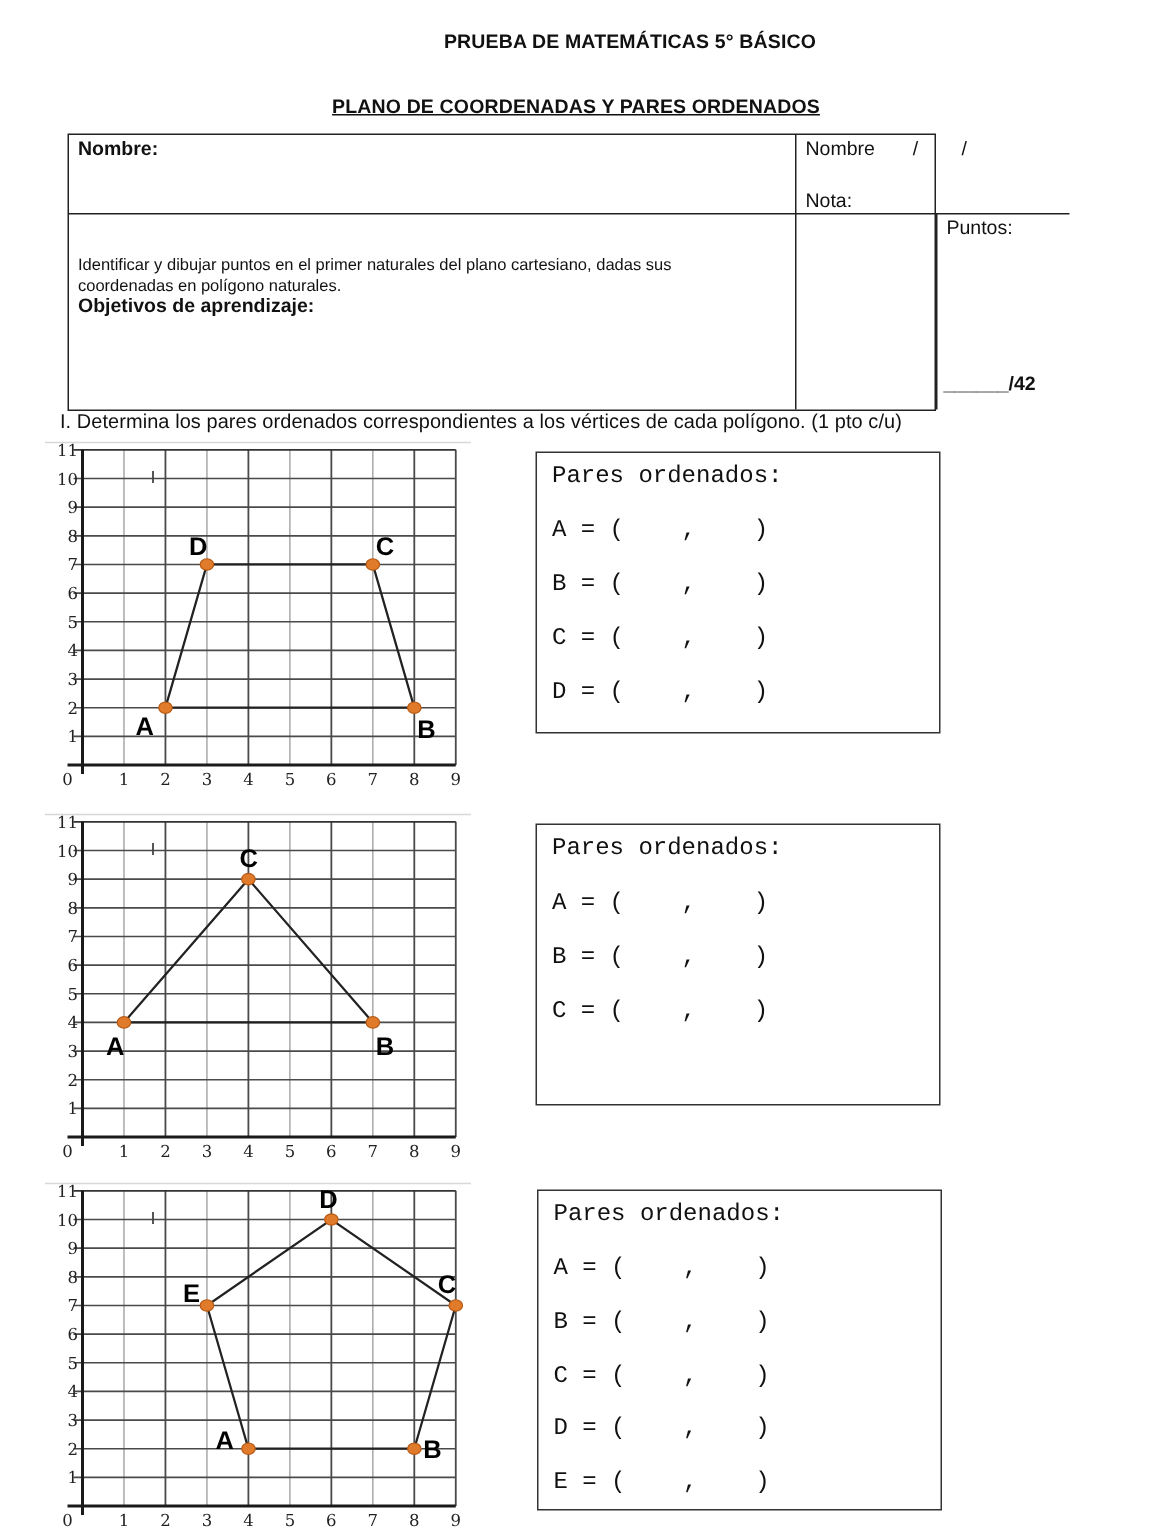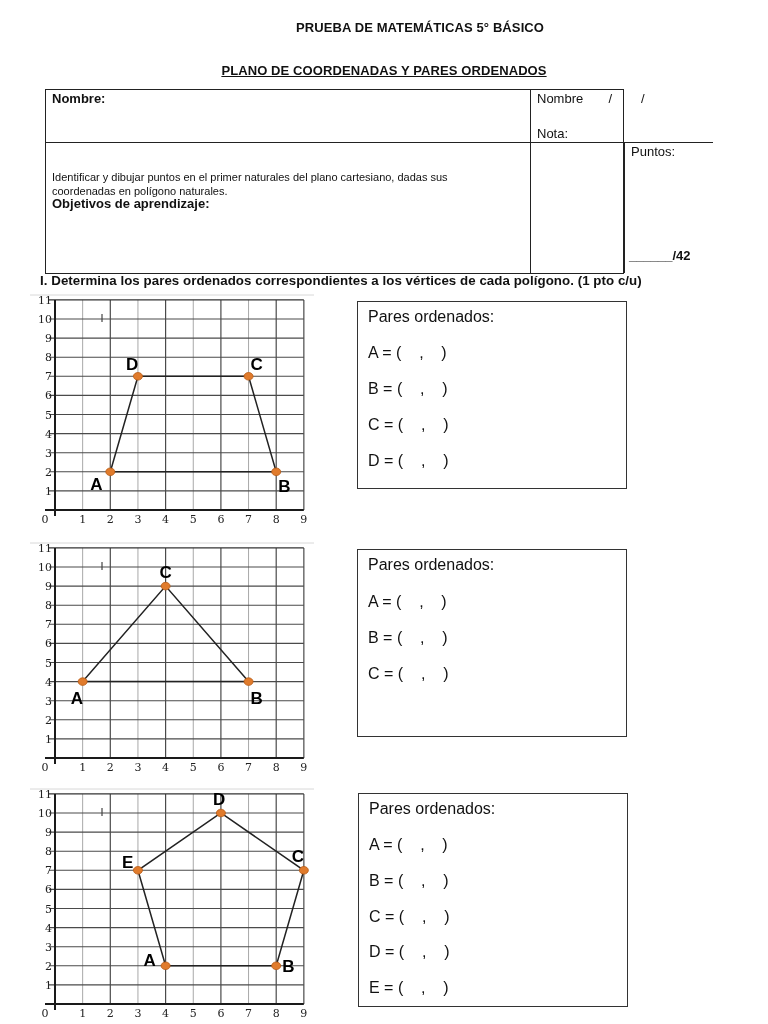"I. Determina los pares ordenados" .section { font-weight: bold -> normal }
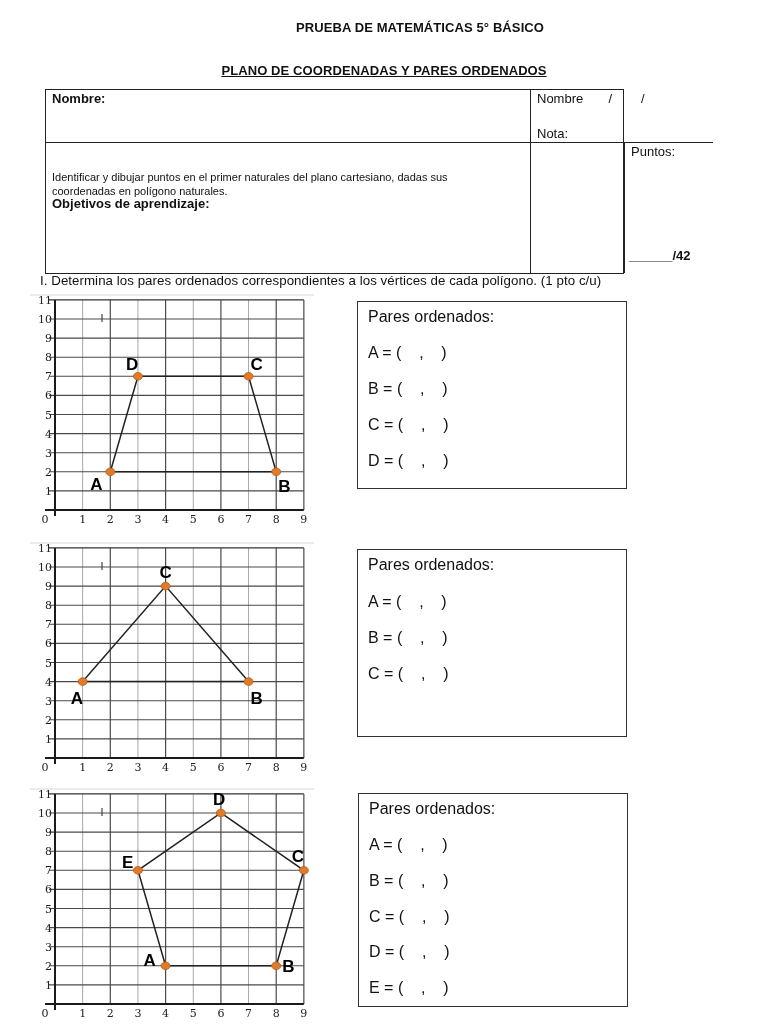"Pares ordenados:" .answer-box { font-family: Liberation Sans, sans-serif -> Liberation Mono, monospace }
